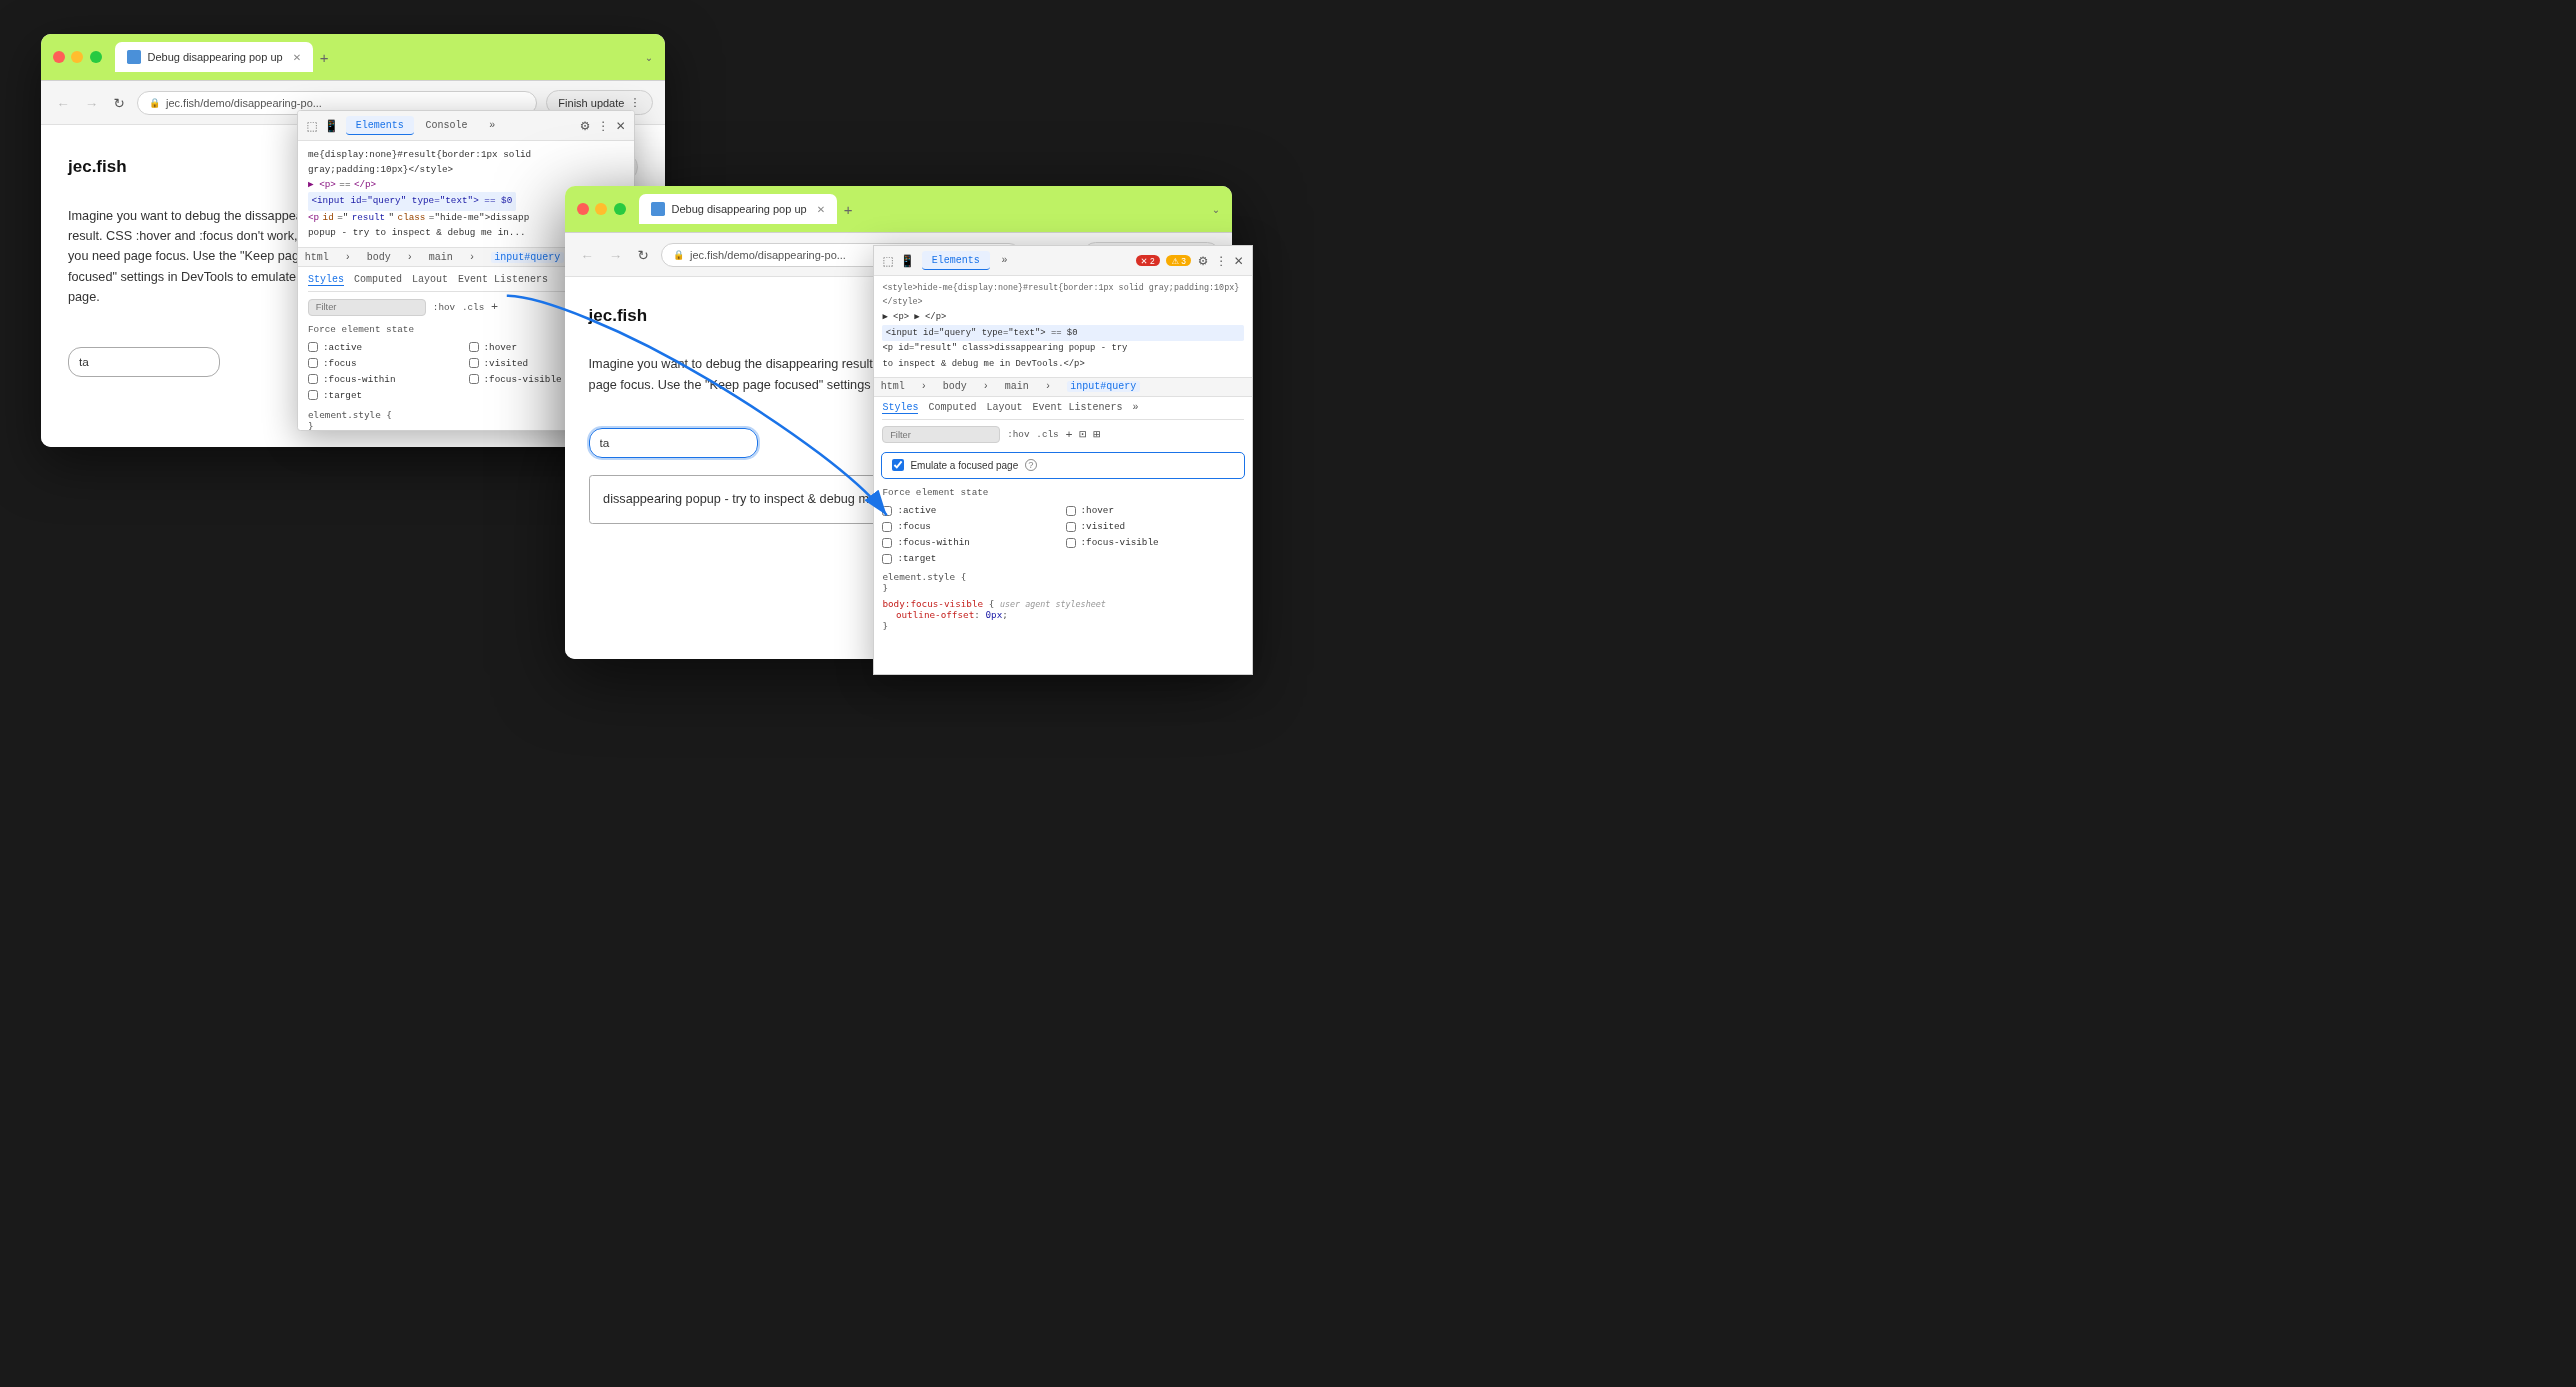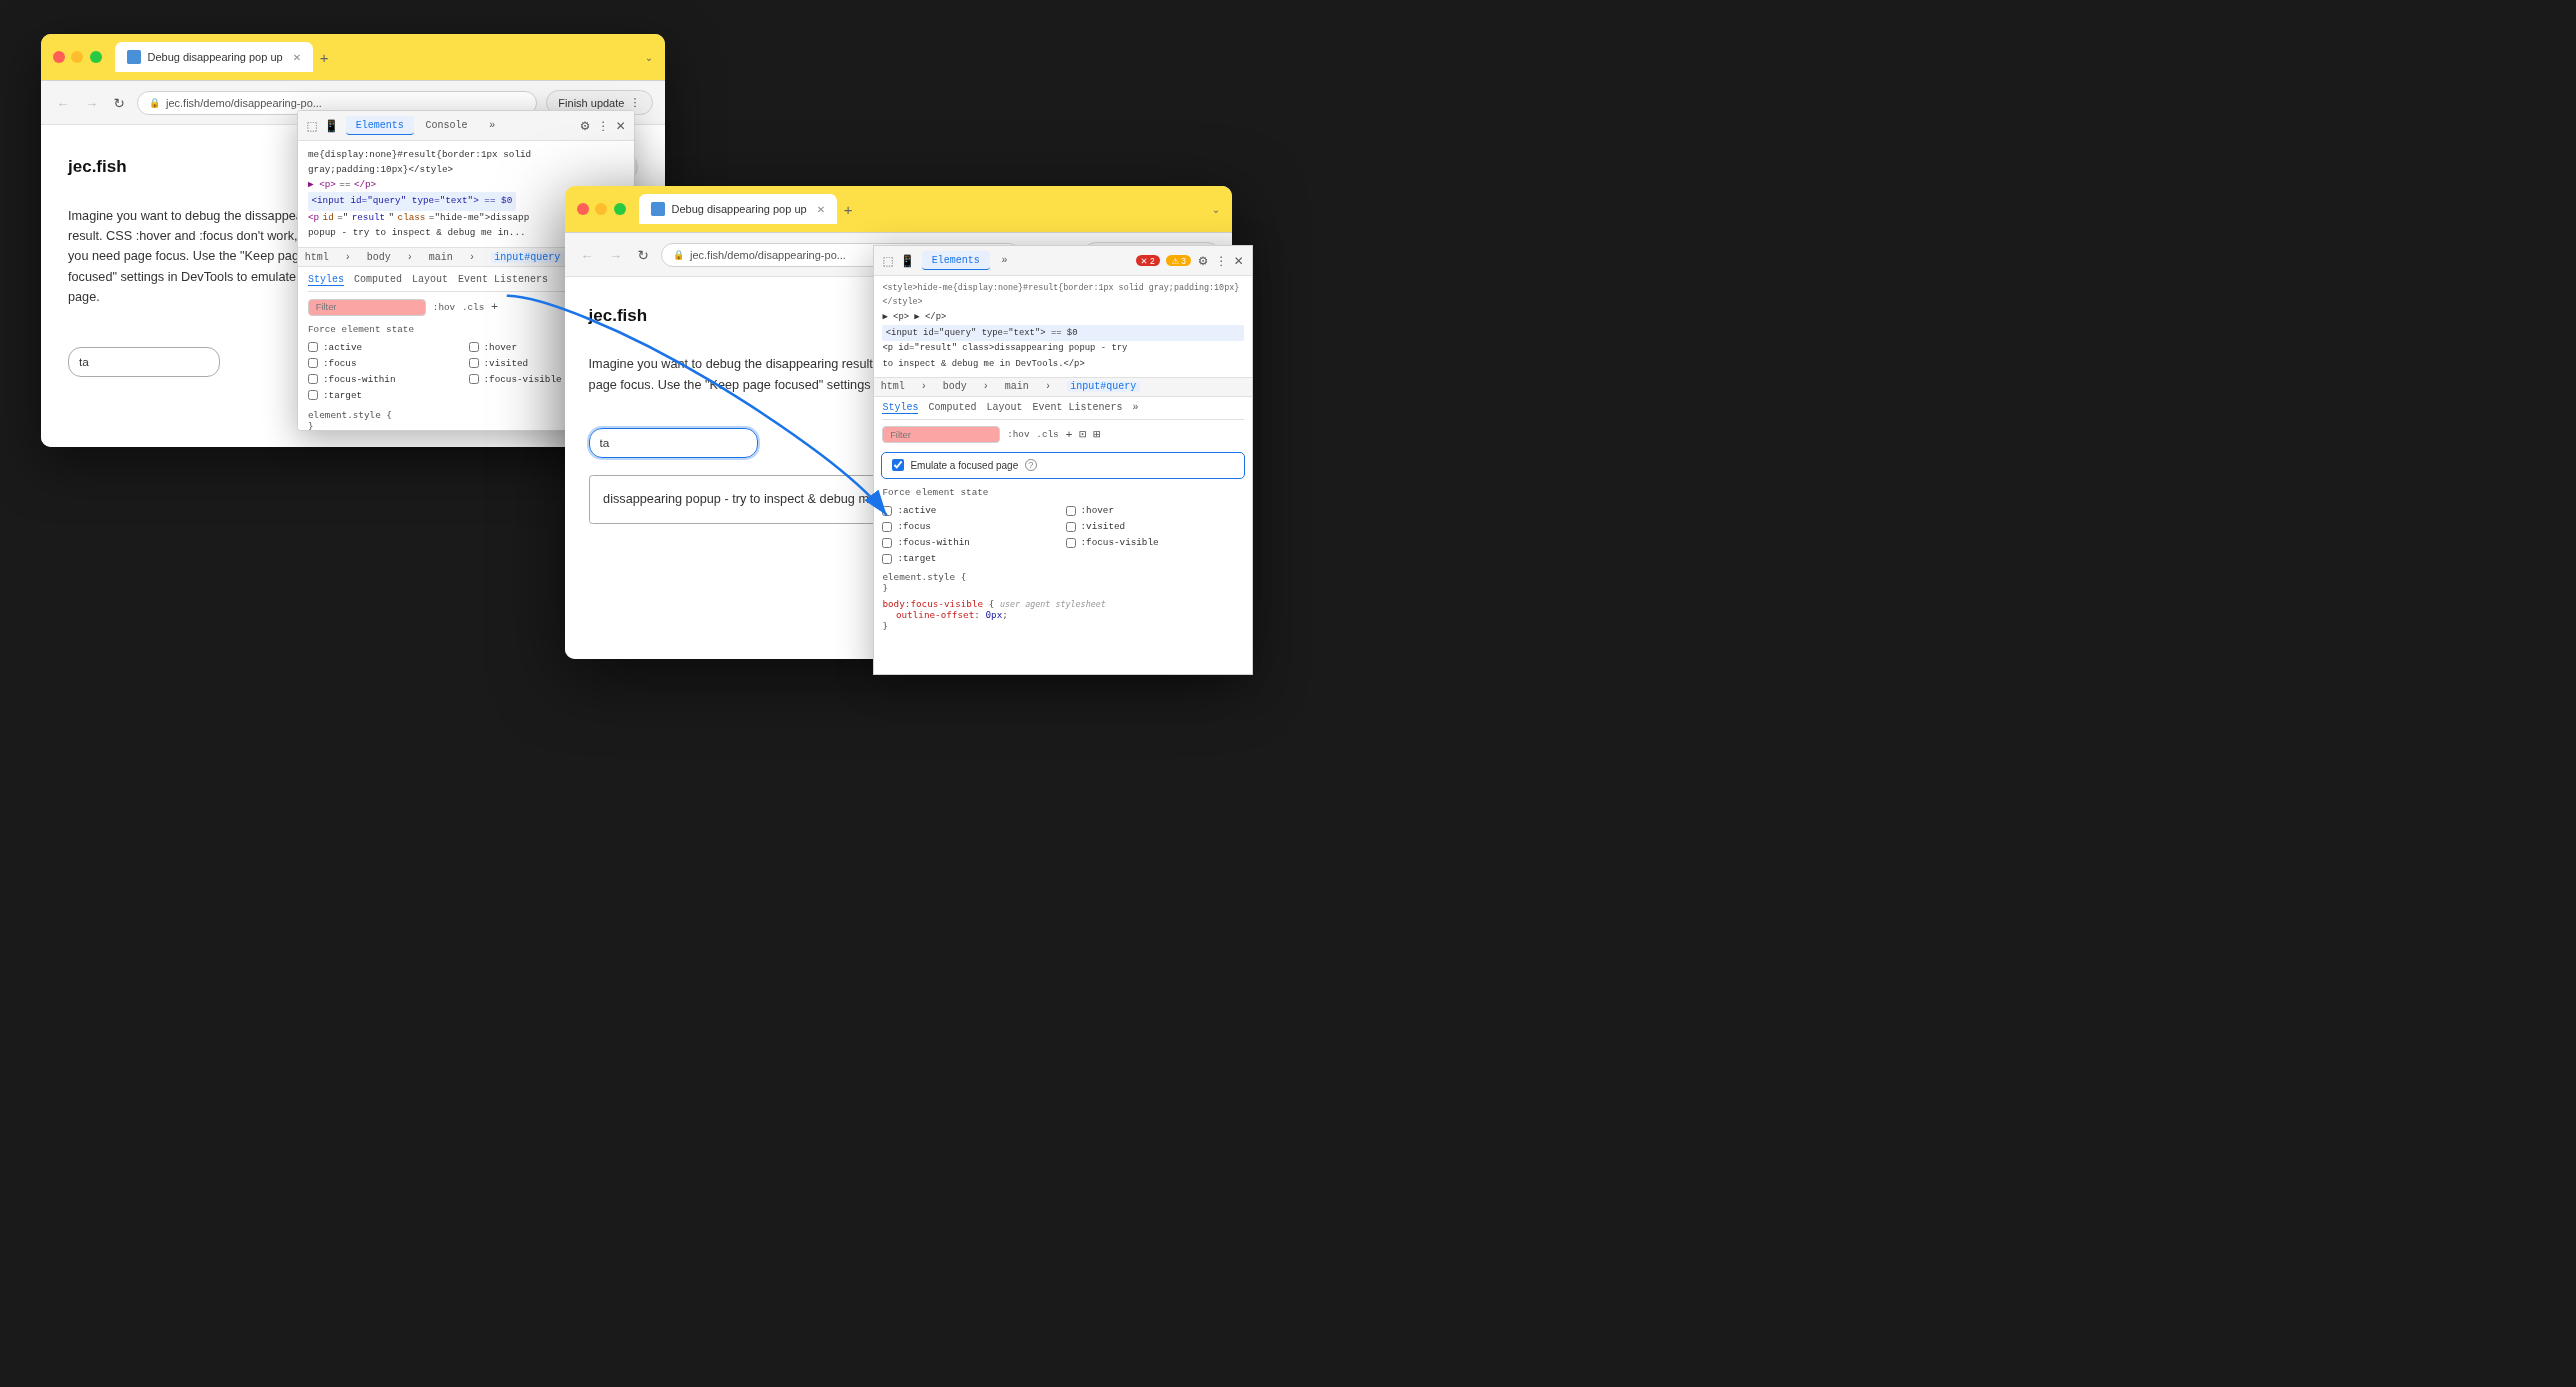"Debug disappearing pop up" .browser-titlebar { background: #fde047 -> #bef264 }
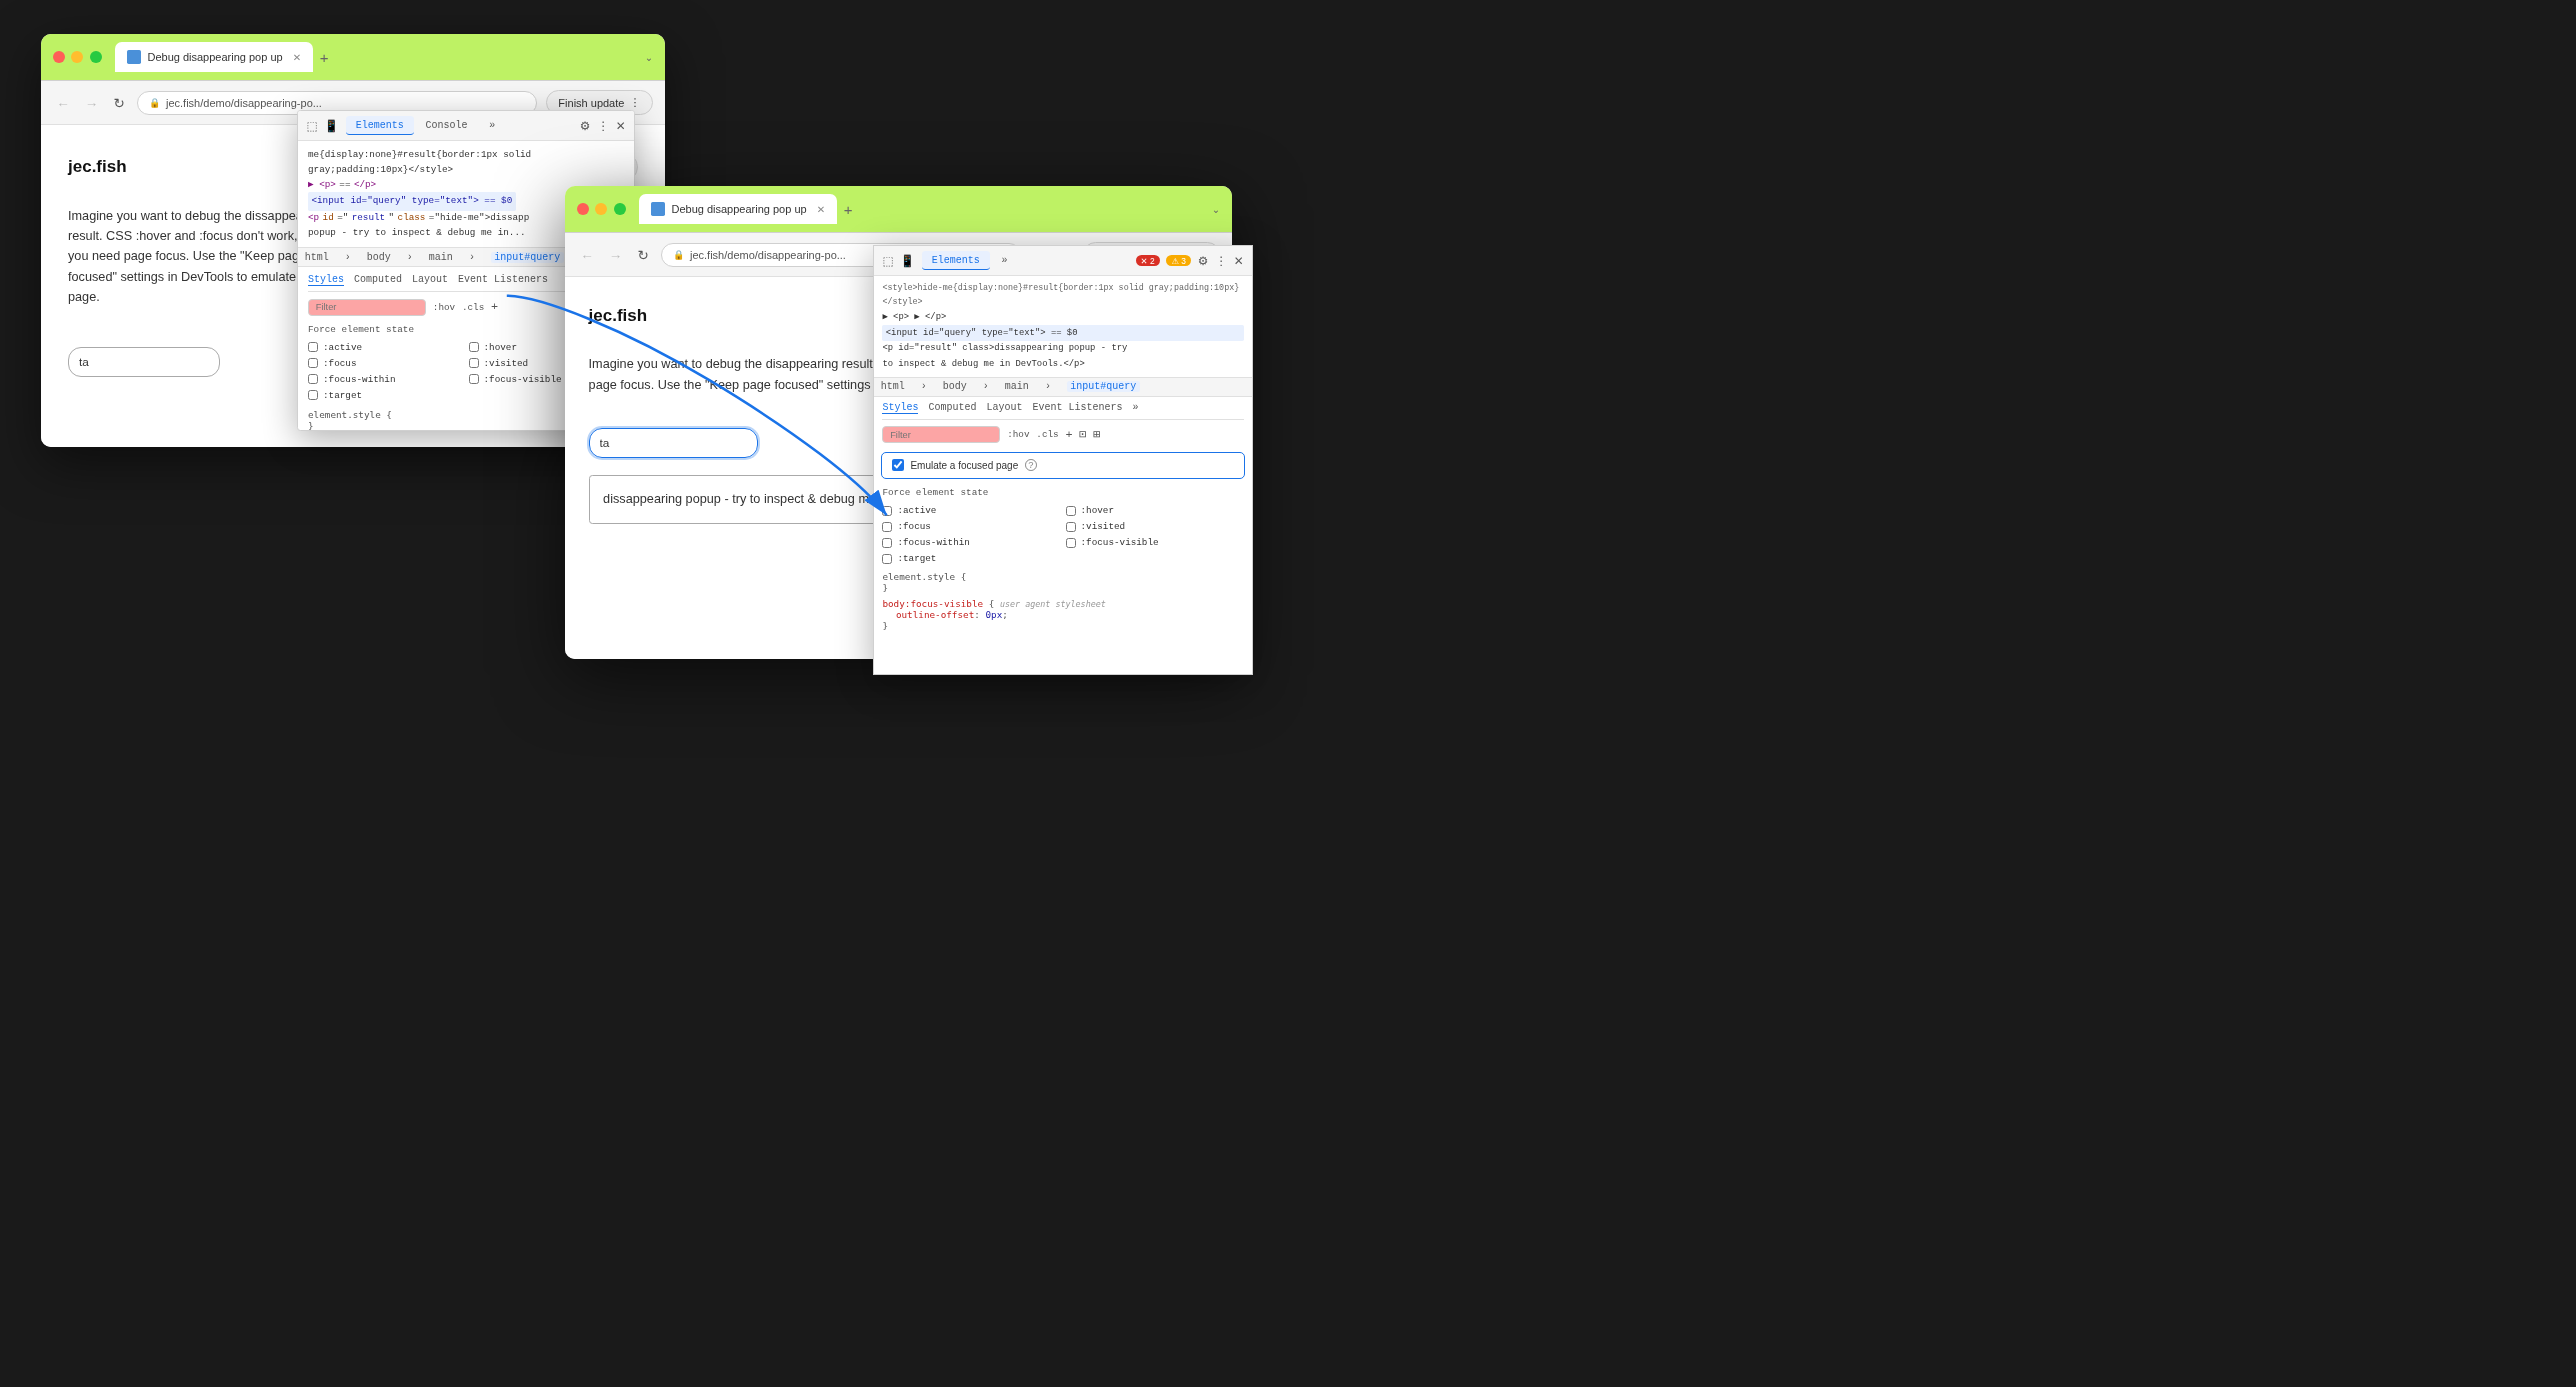"Filter" .filter-input { background: #fca5a5 -> #e5e5e5 }
